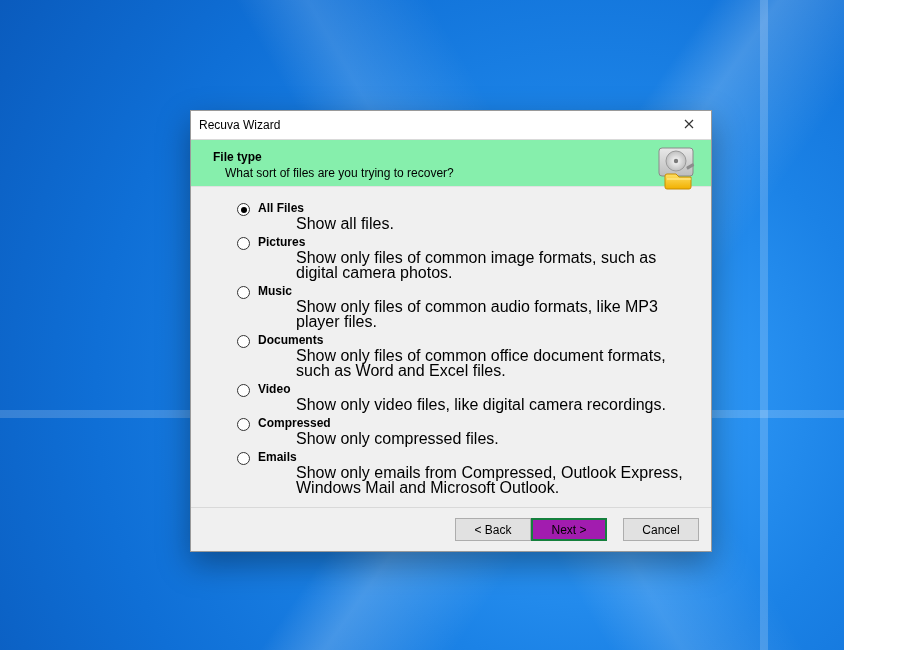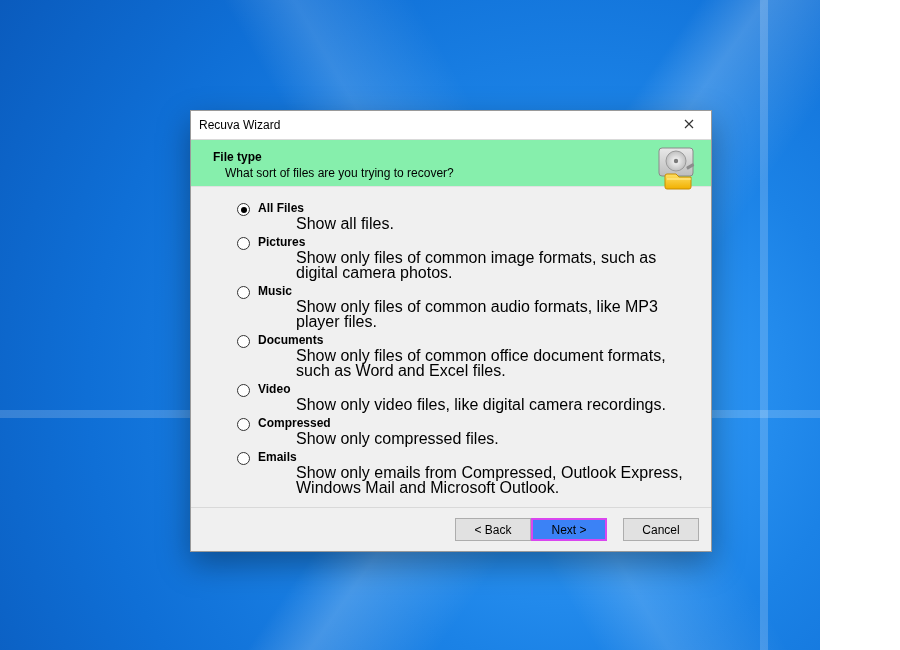"Recuva Wizard" .desktop { padding-left: none -> 24px }
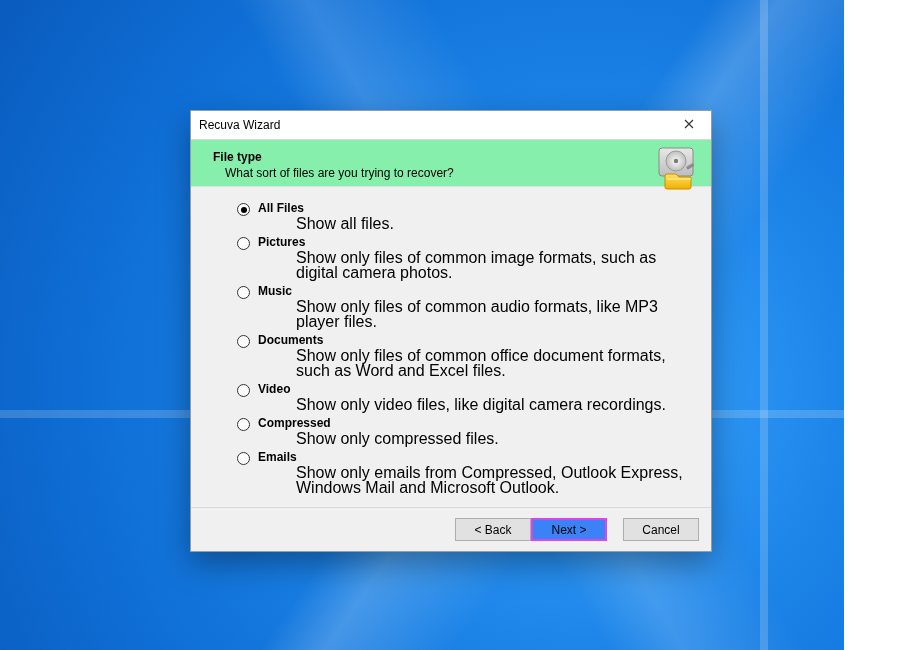"Next >" .btn.default { background: #3b82f6 -> #a21caf; border: 2px solid #d946ef -> 2px solid #15803d }
